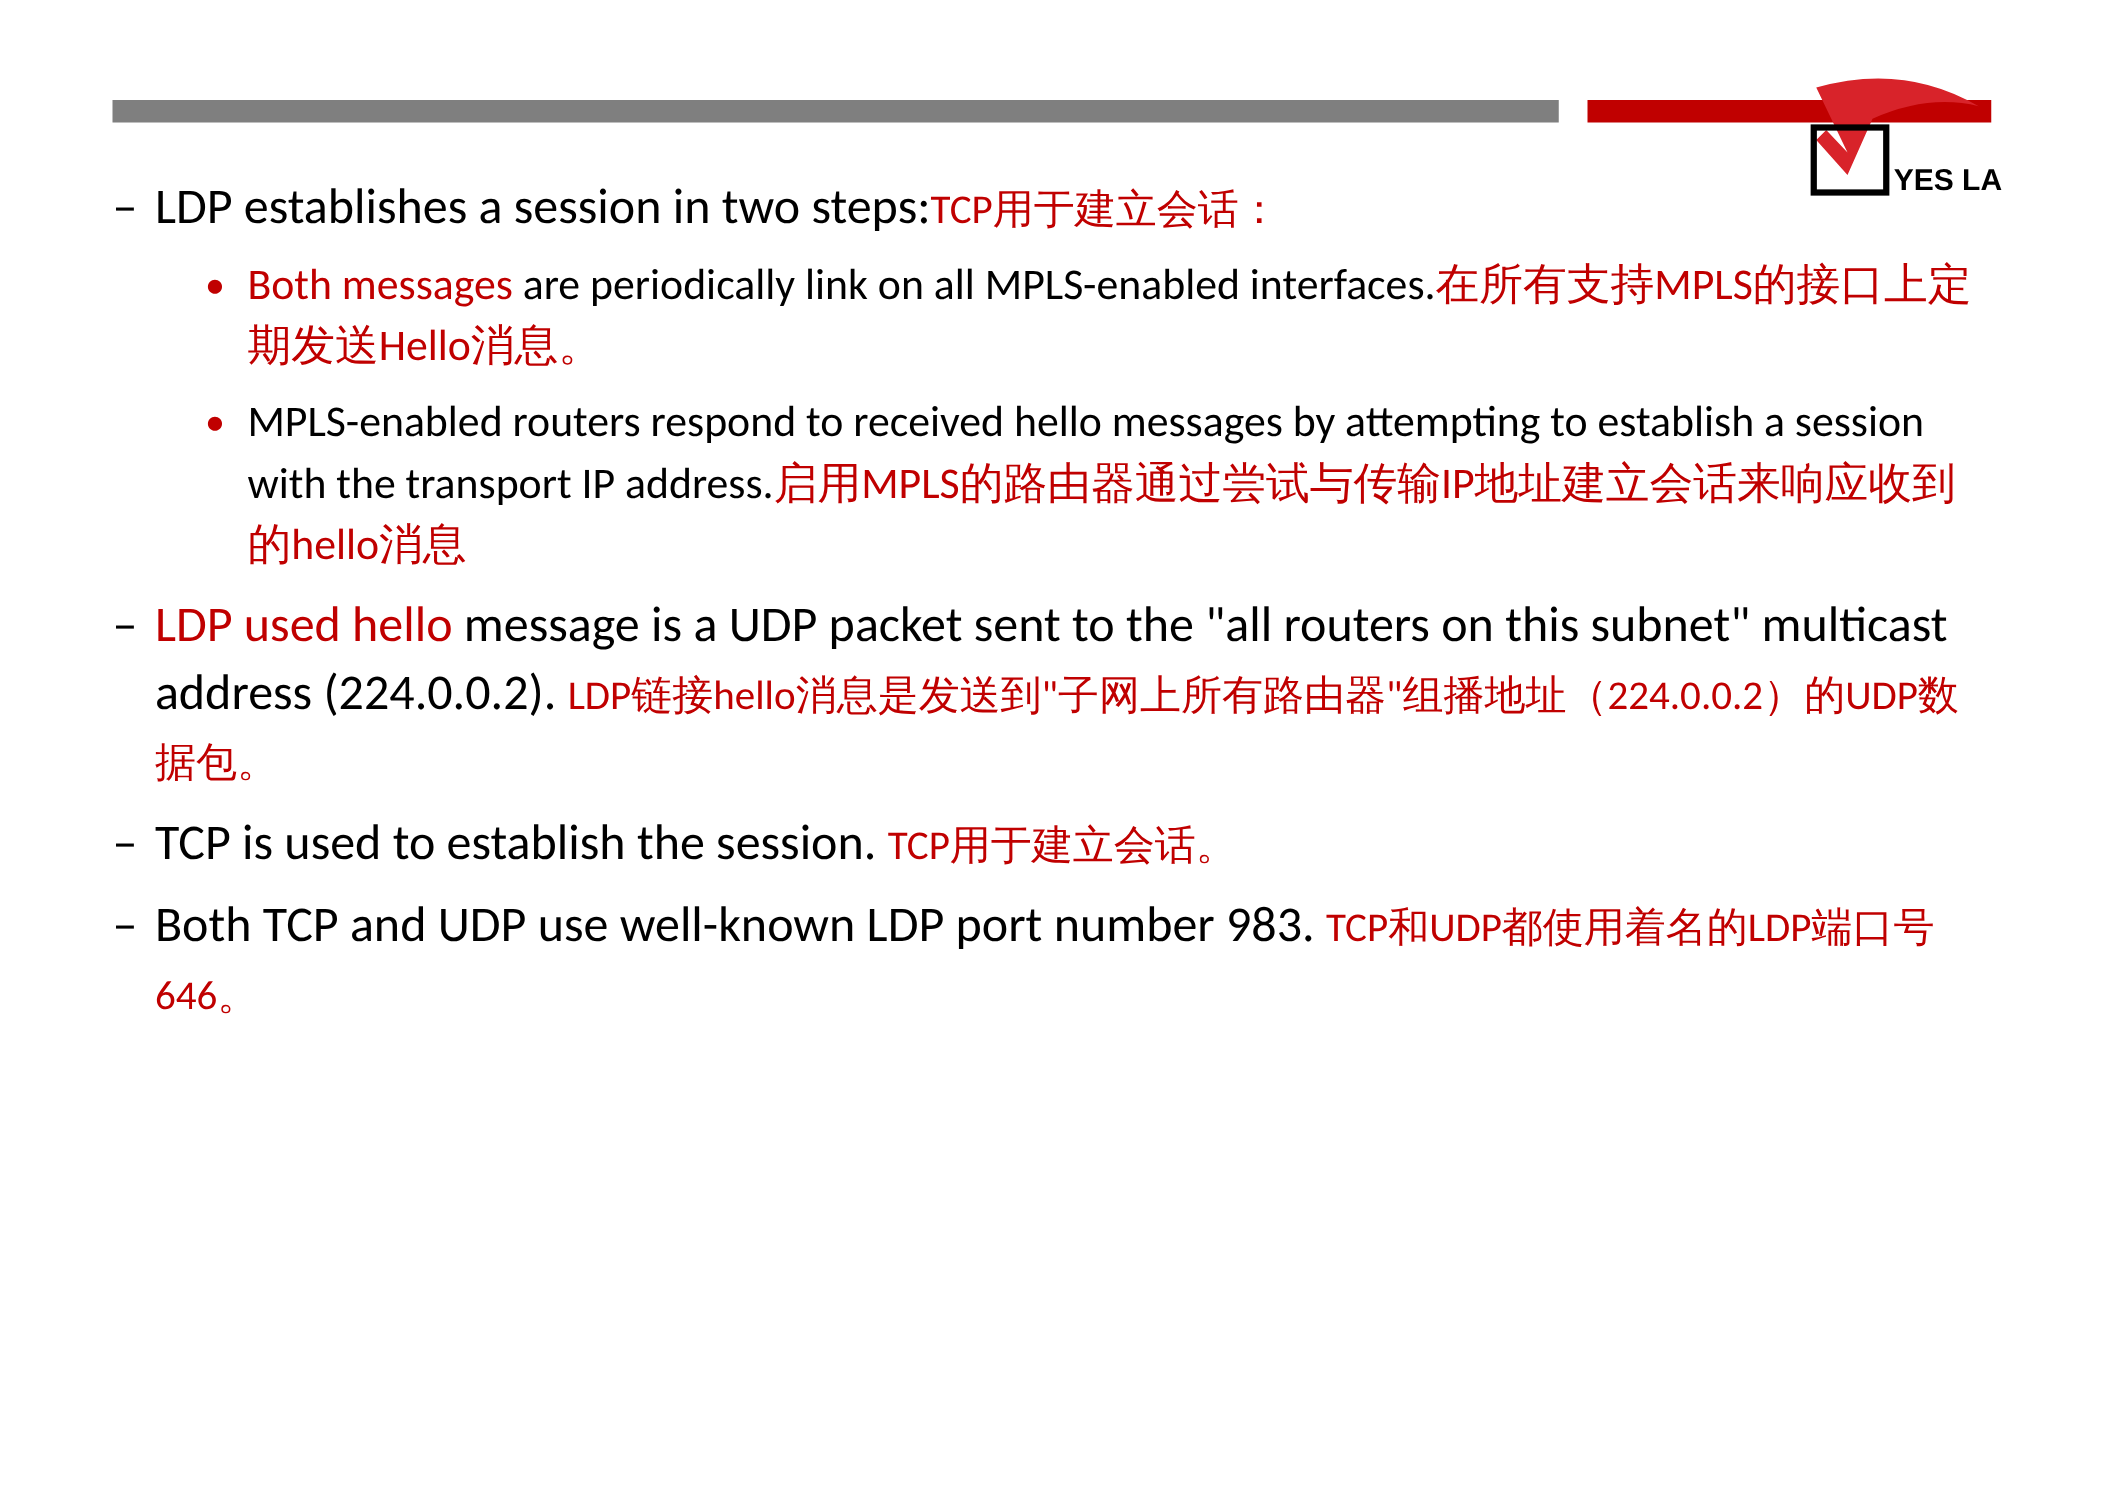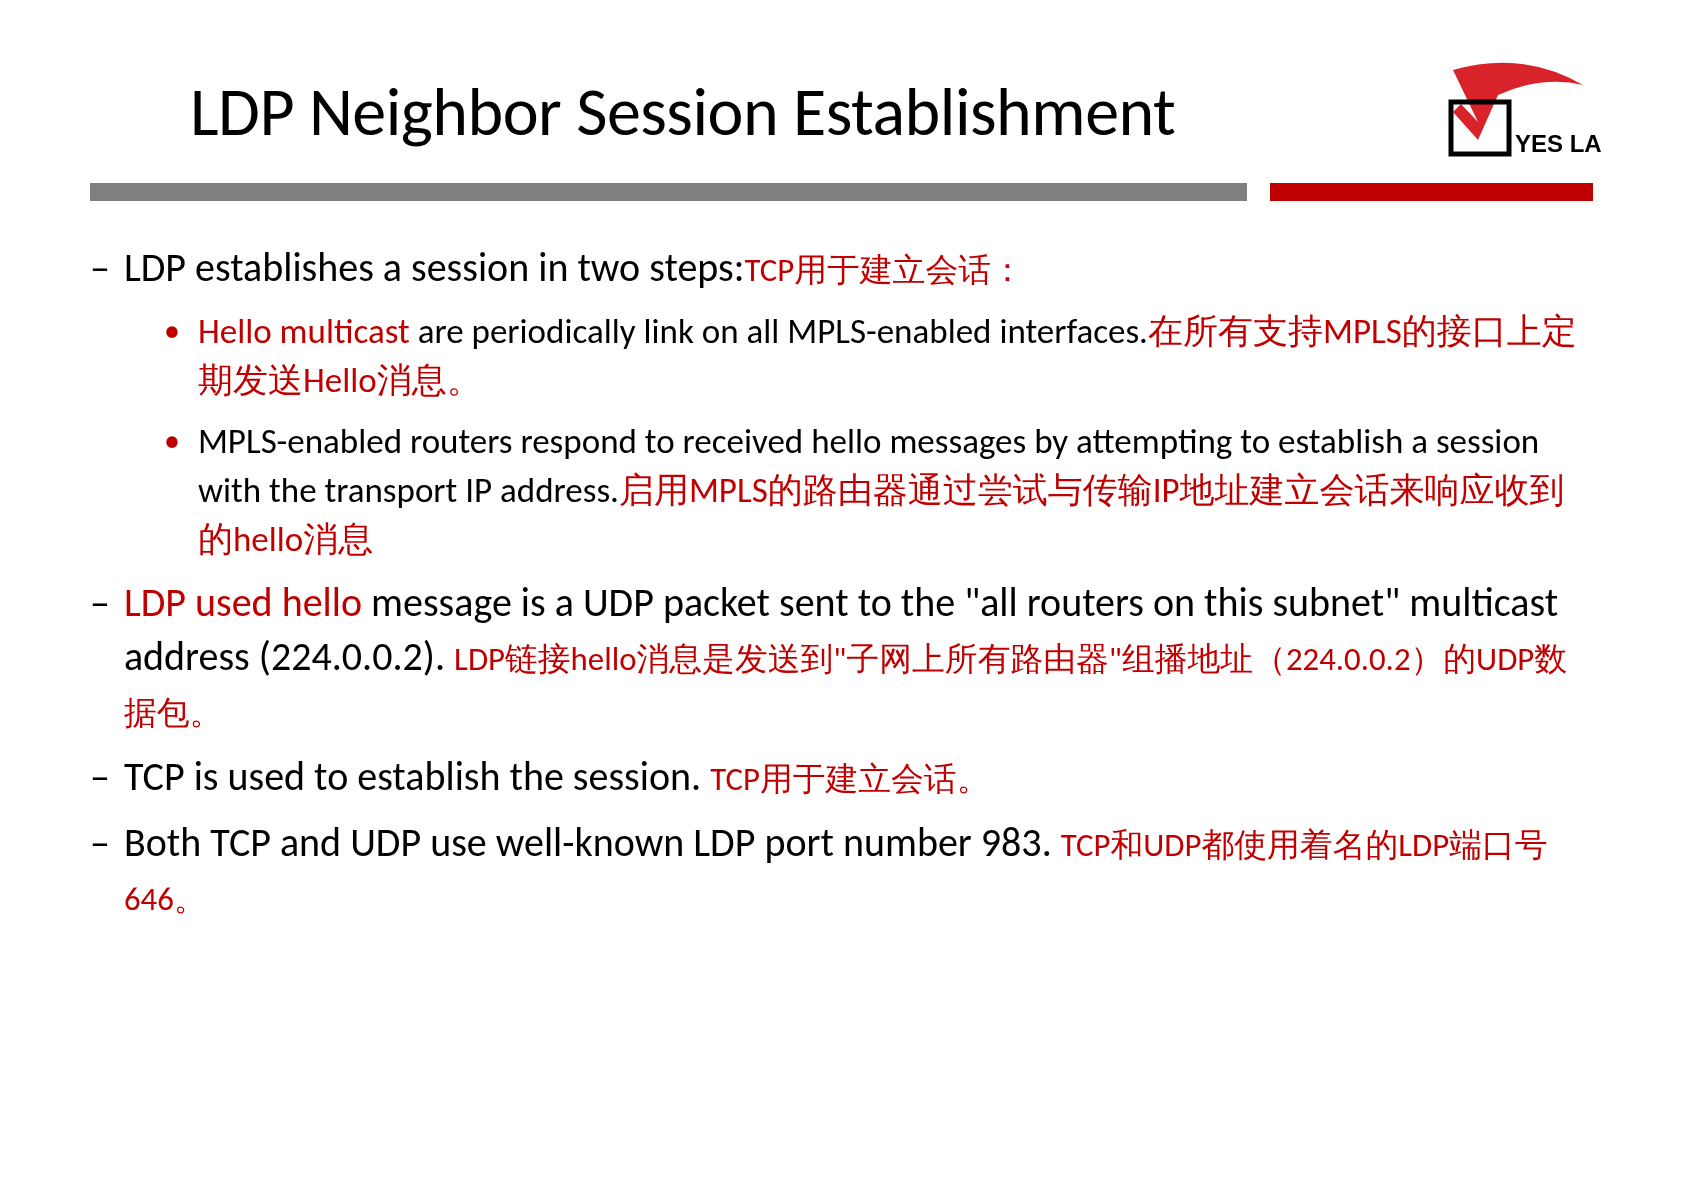"LDP Neighbor Session Establishment" div.title-row { html: <div> <h1>LDP Neighbor Session Establishment</h1> </div> -> none }
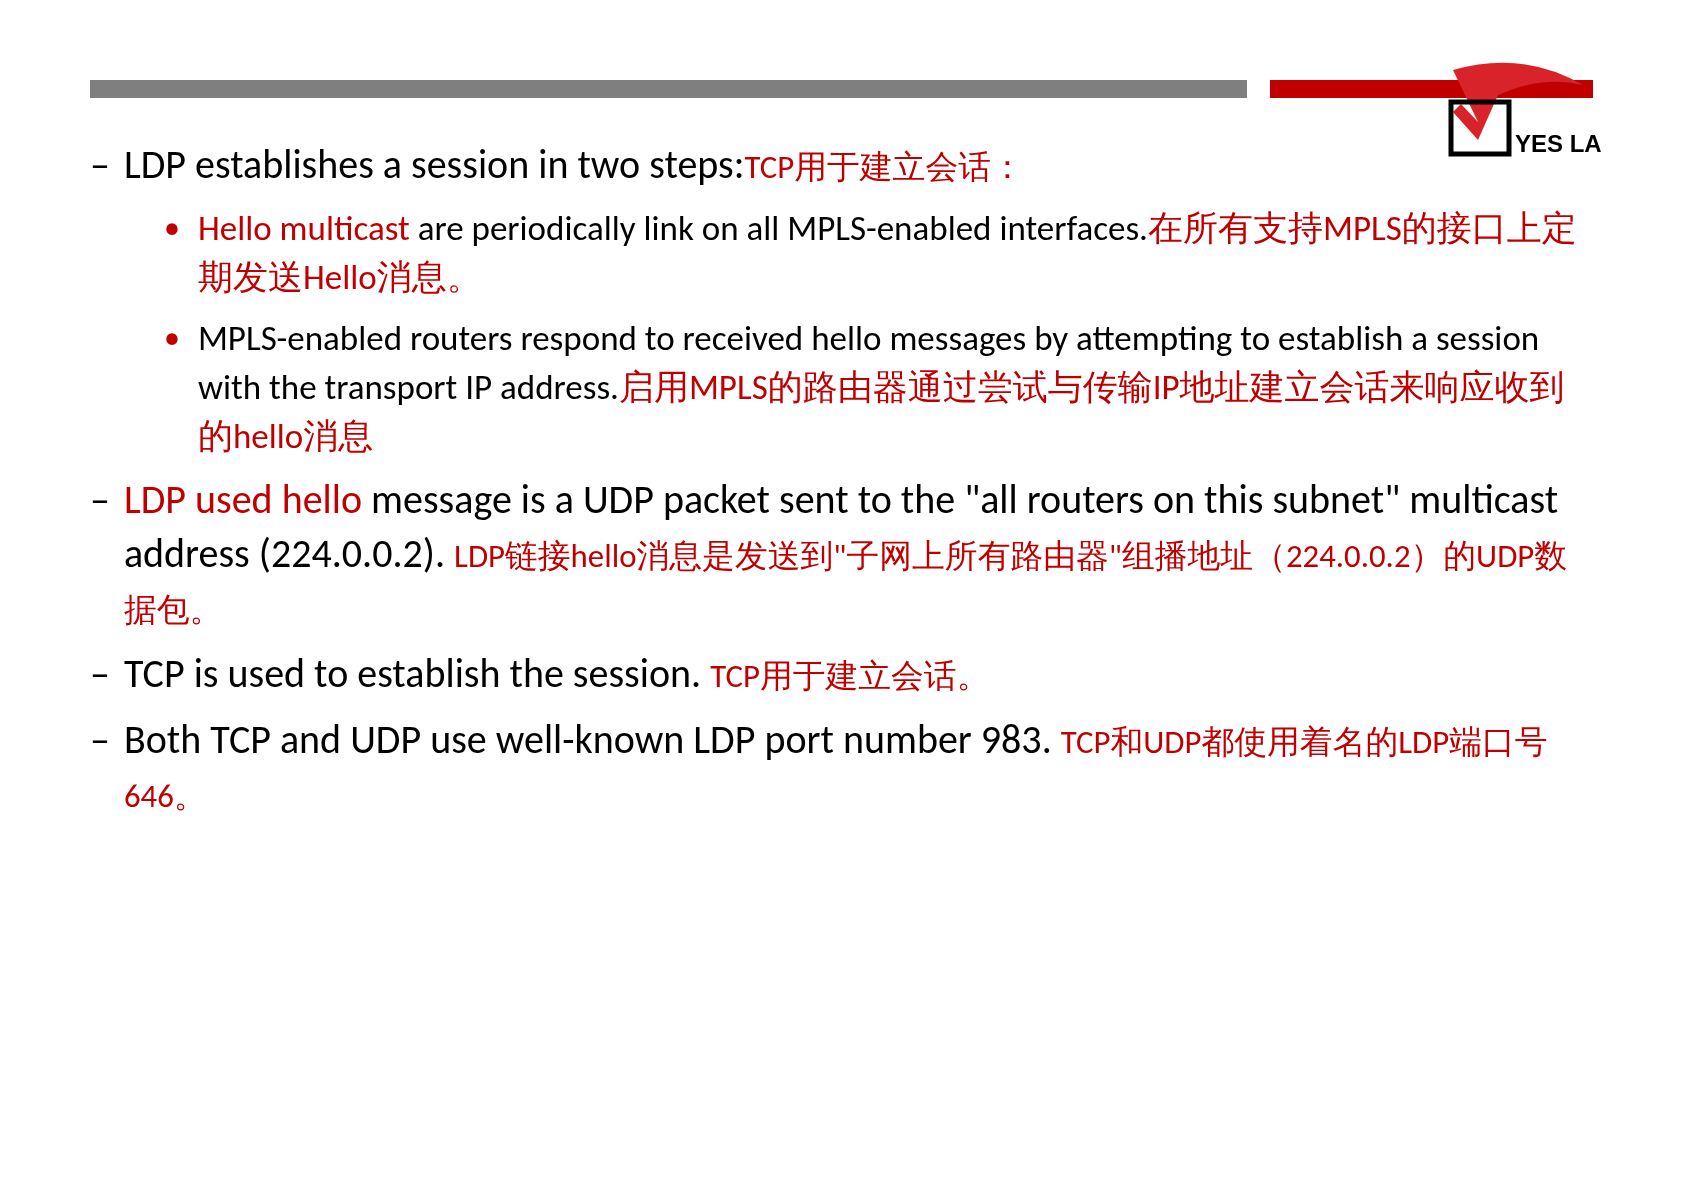"Hello multicast" span.r { text: Hello multicast -> Both messages }
